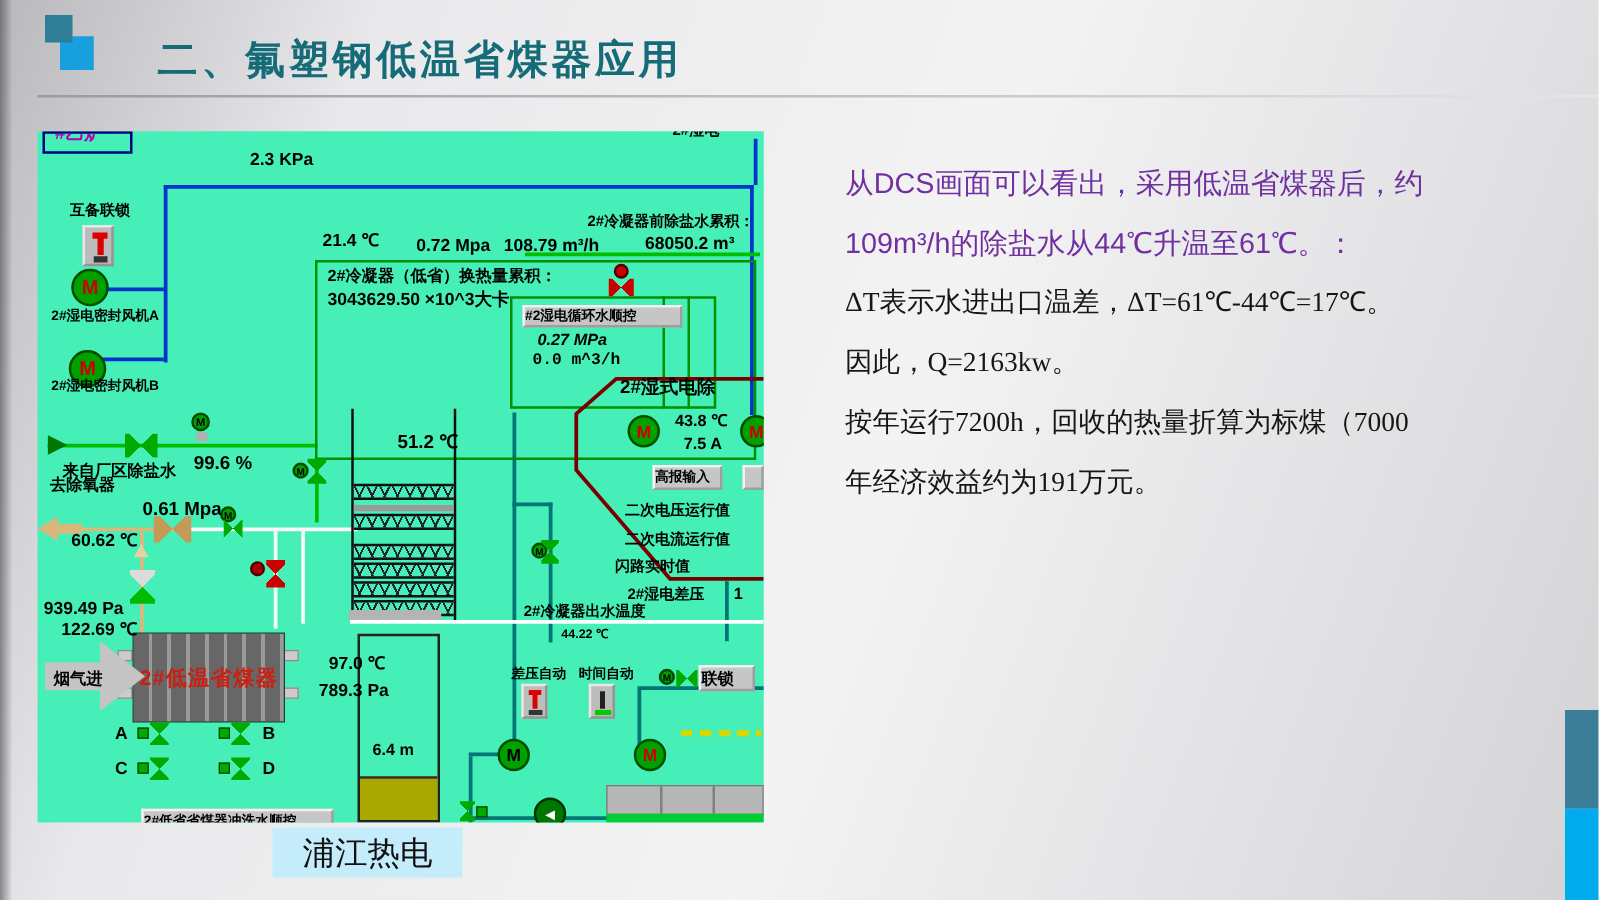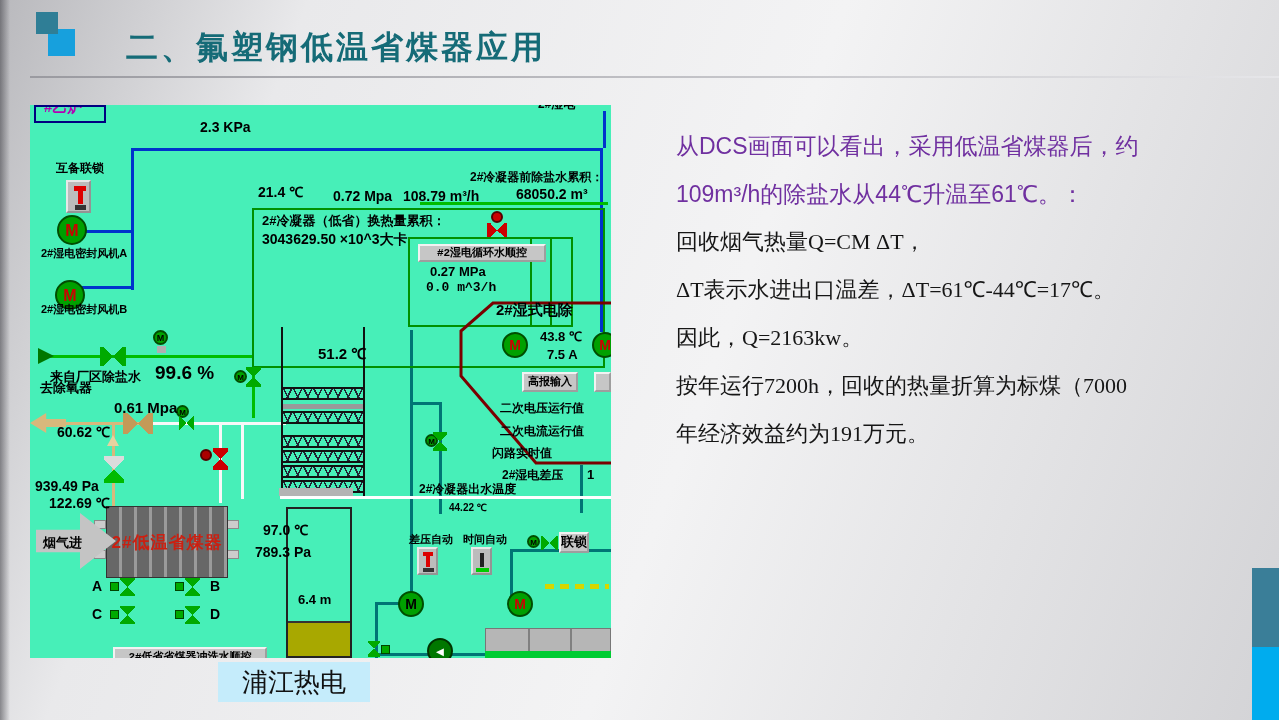"#2湿电循环水顺控" .btn { font-family: Liberation Mono, monospace -> none; text-align: center -> none }
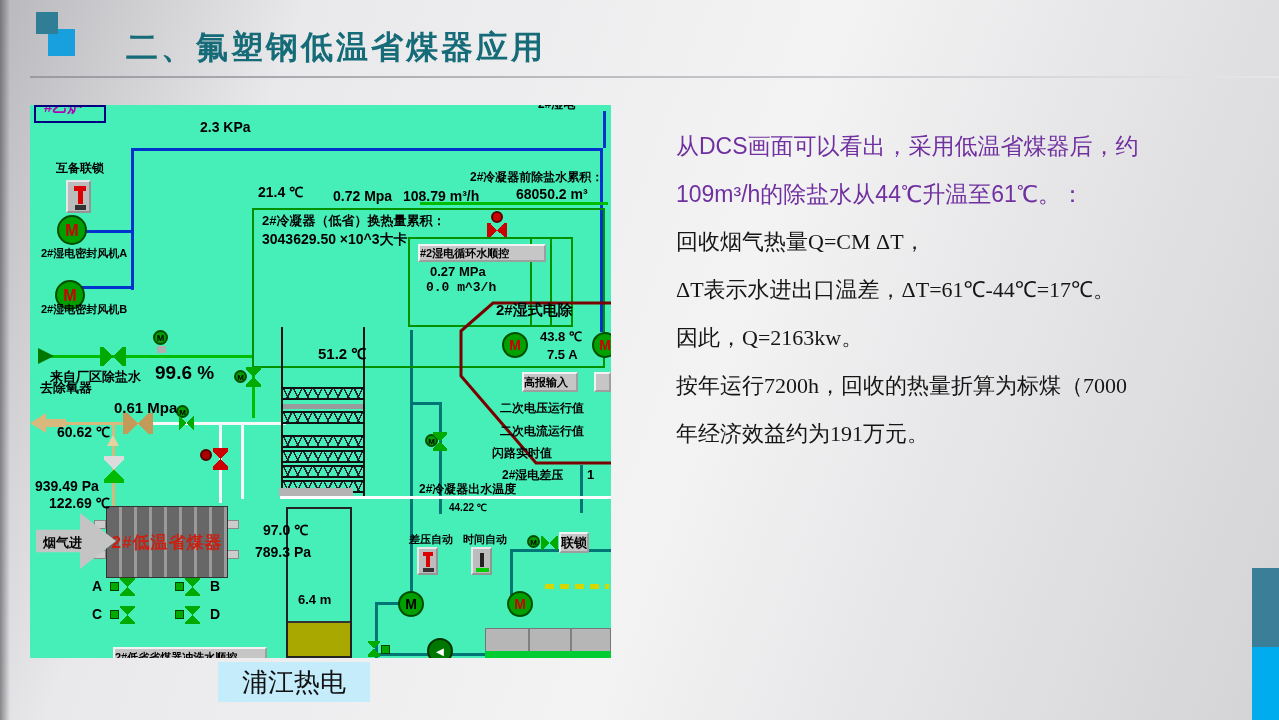"回收烟气热量Q=CM ΔT，" div.ln { html: <div>回收烟气热量Q=CM ΔT，</div> -> none }
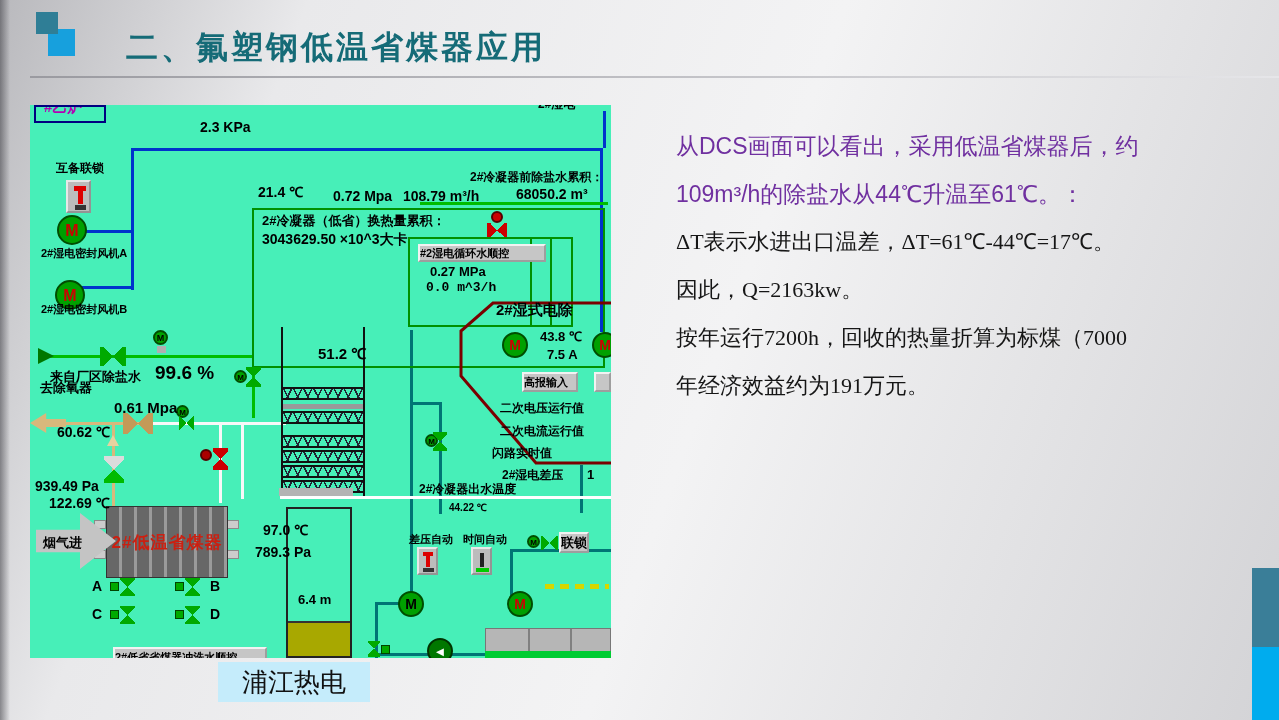"0.27 MPa" div.lbl { font-style: none -> italic }
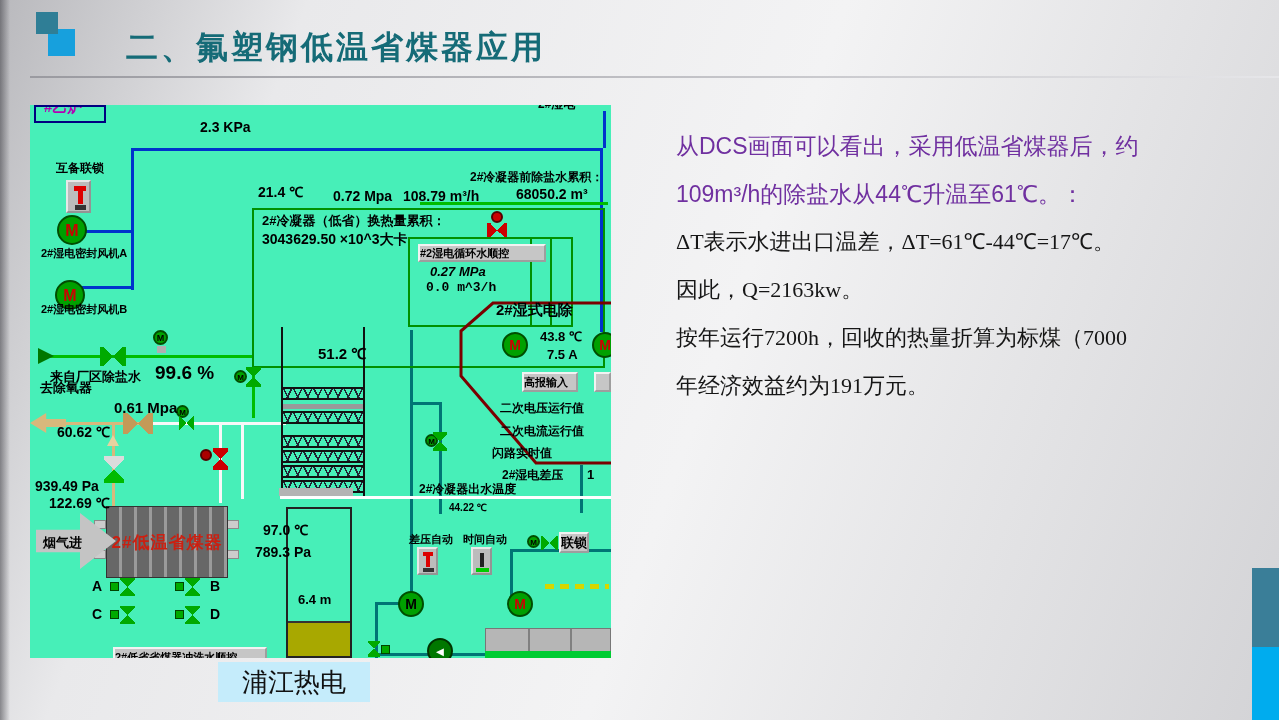"99.6 %" div.lbl { font-size: 19px -> 15px }
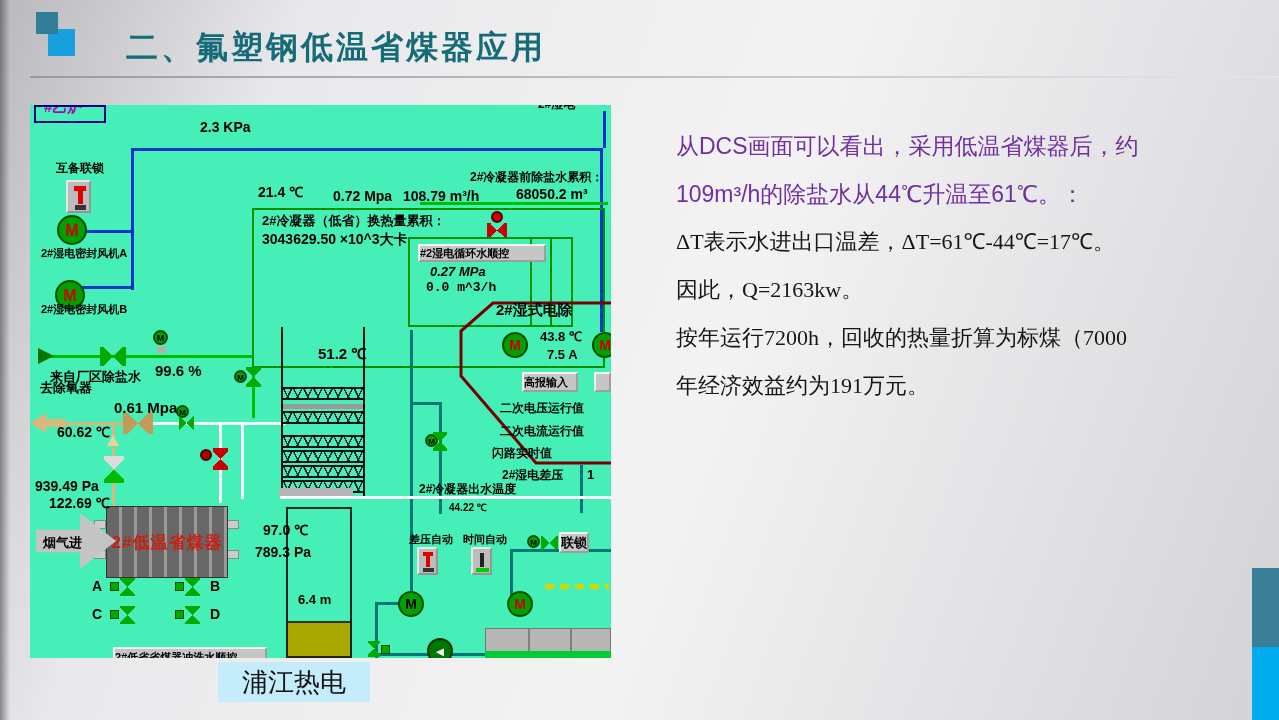"联锁" div.btn { width: 30px -> 45px }
